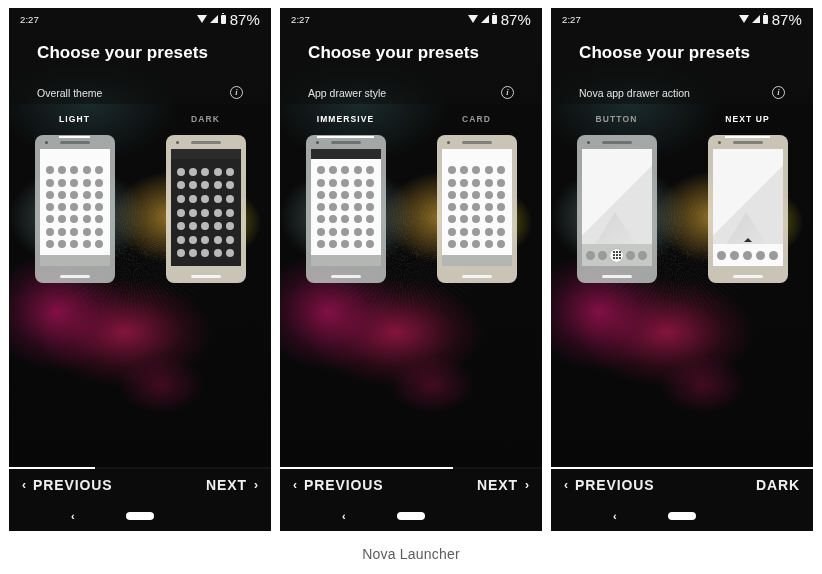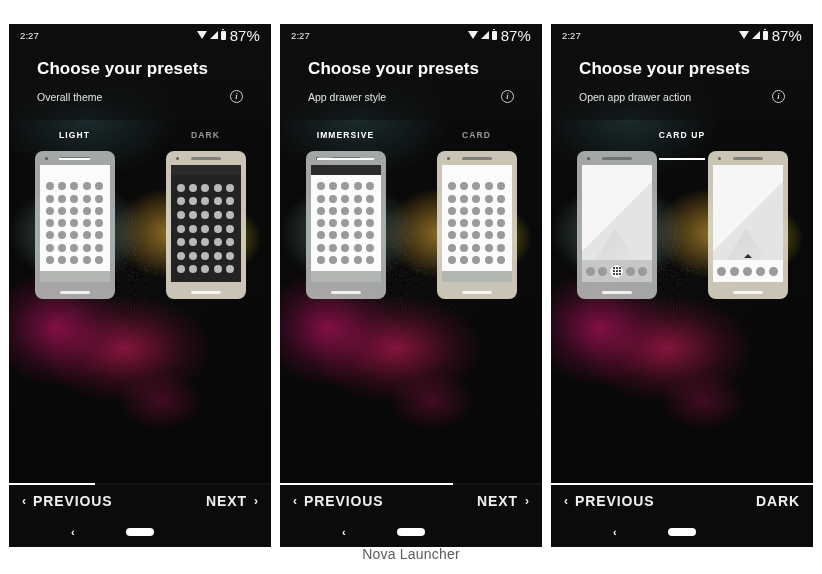"2:27" .panels { top: 16px -> 0 }
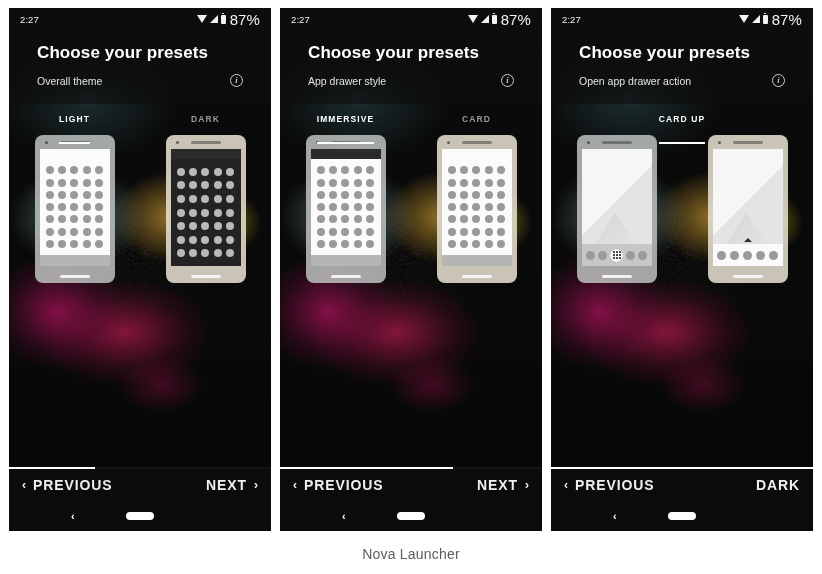"Overall theme" .subtitle-row { margin-top: 11px -> 23px }
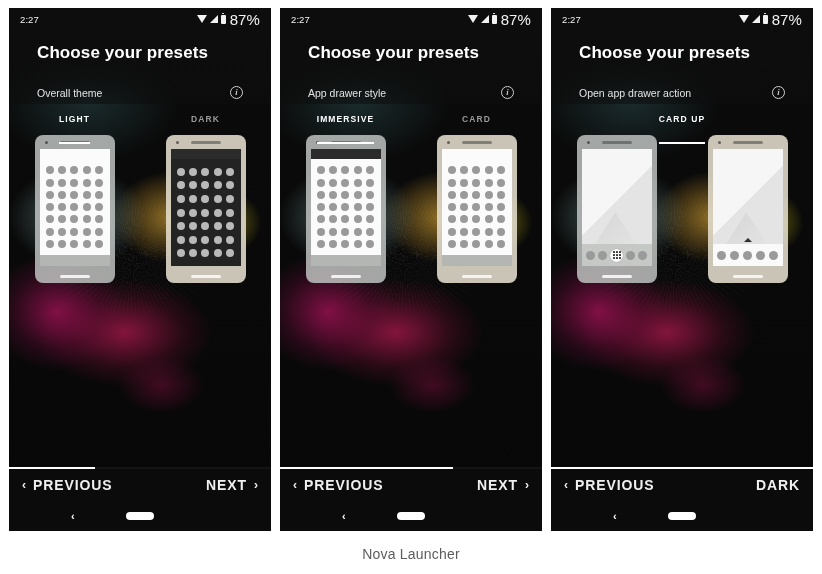"Open app drawer action" span.subtitle { text: Open -> Nova }
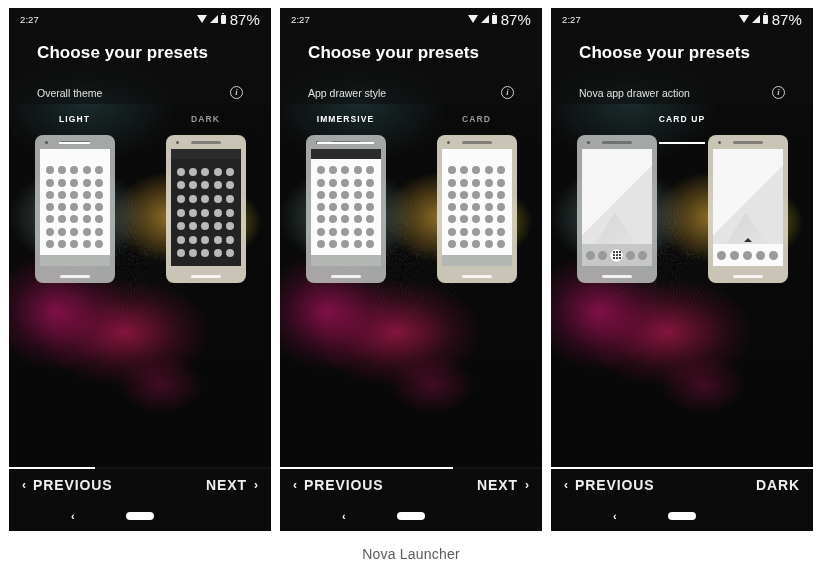"LIGHT" .tab-label { padding-bottom: 18px -> 12px }
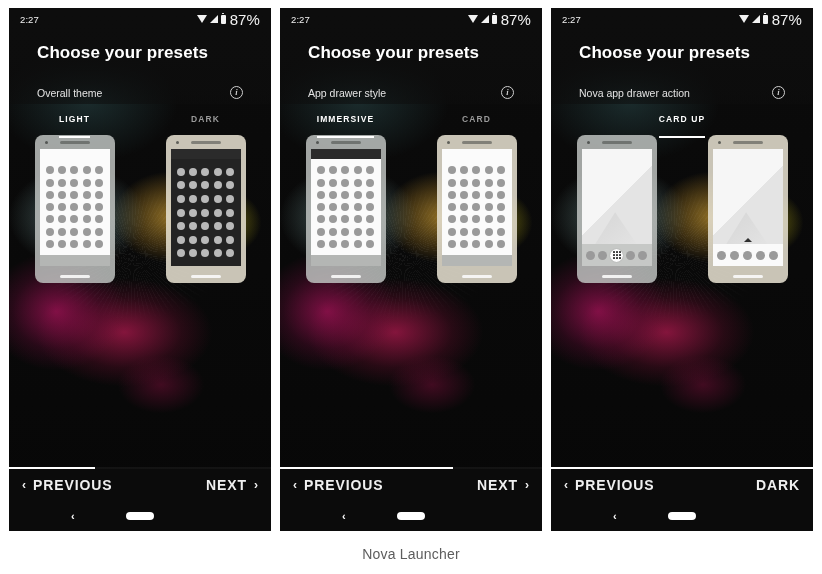"BUTTON" div.tab { html: none -> <div> <span>BUTTON</span> </div> }
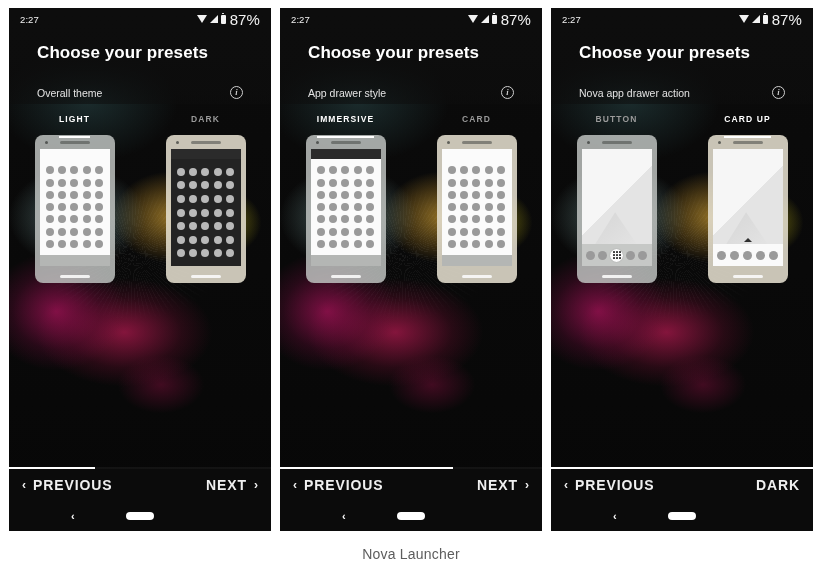"CARD UP" span.tab-label { text: CARD -> NEXT }
